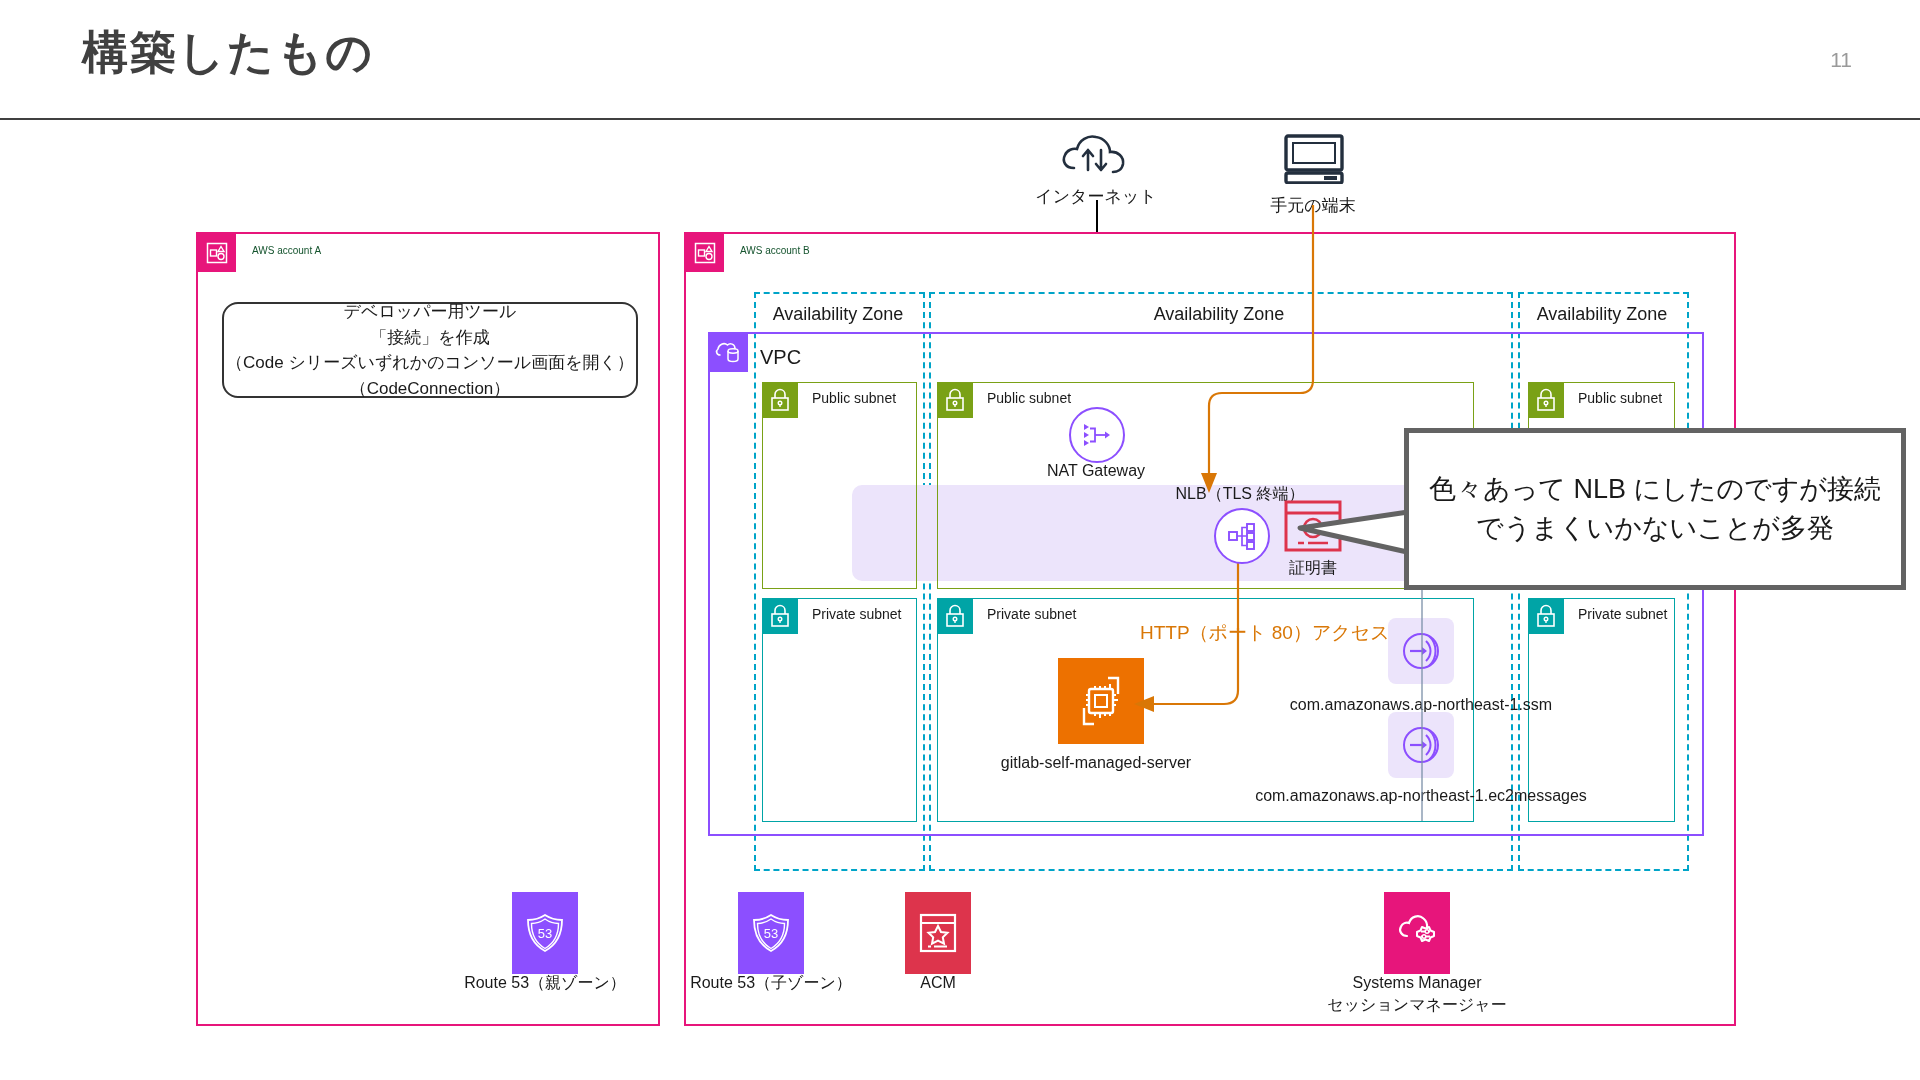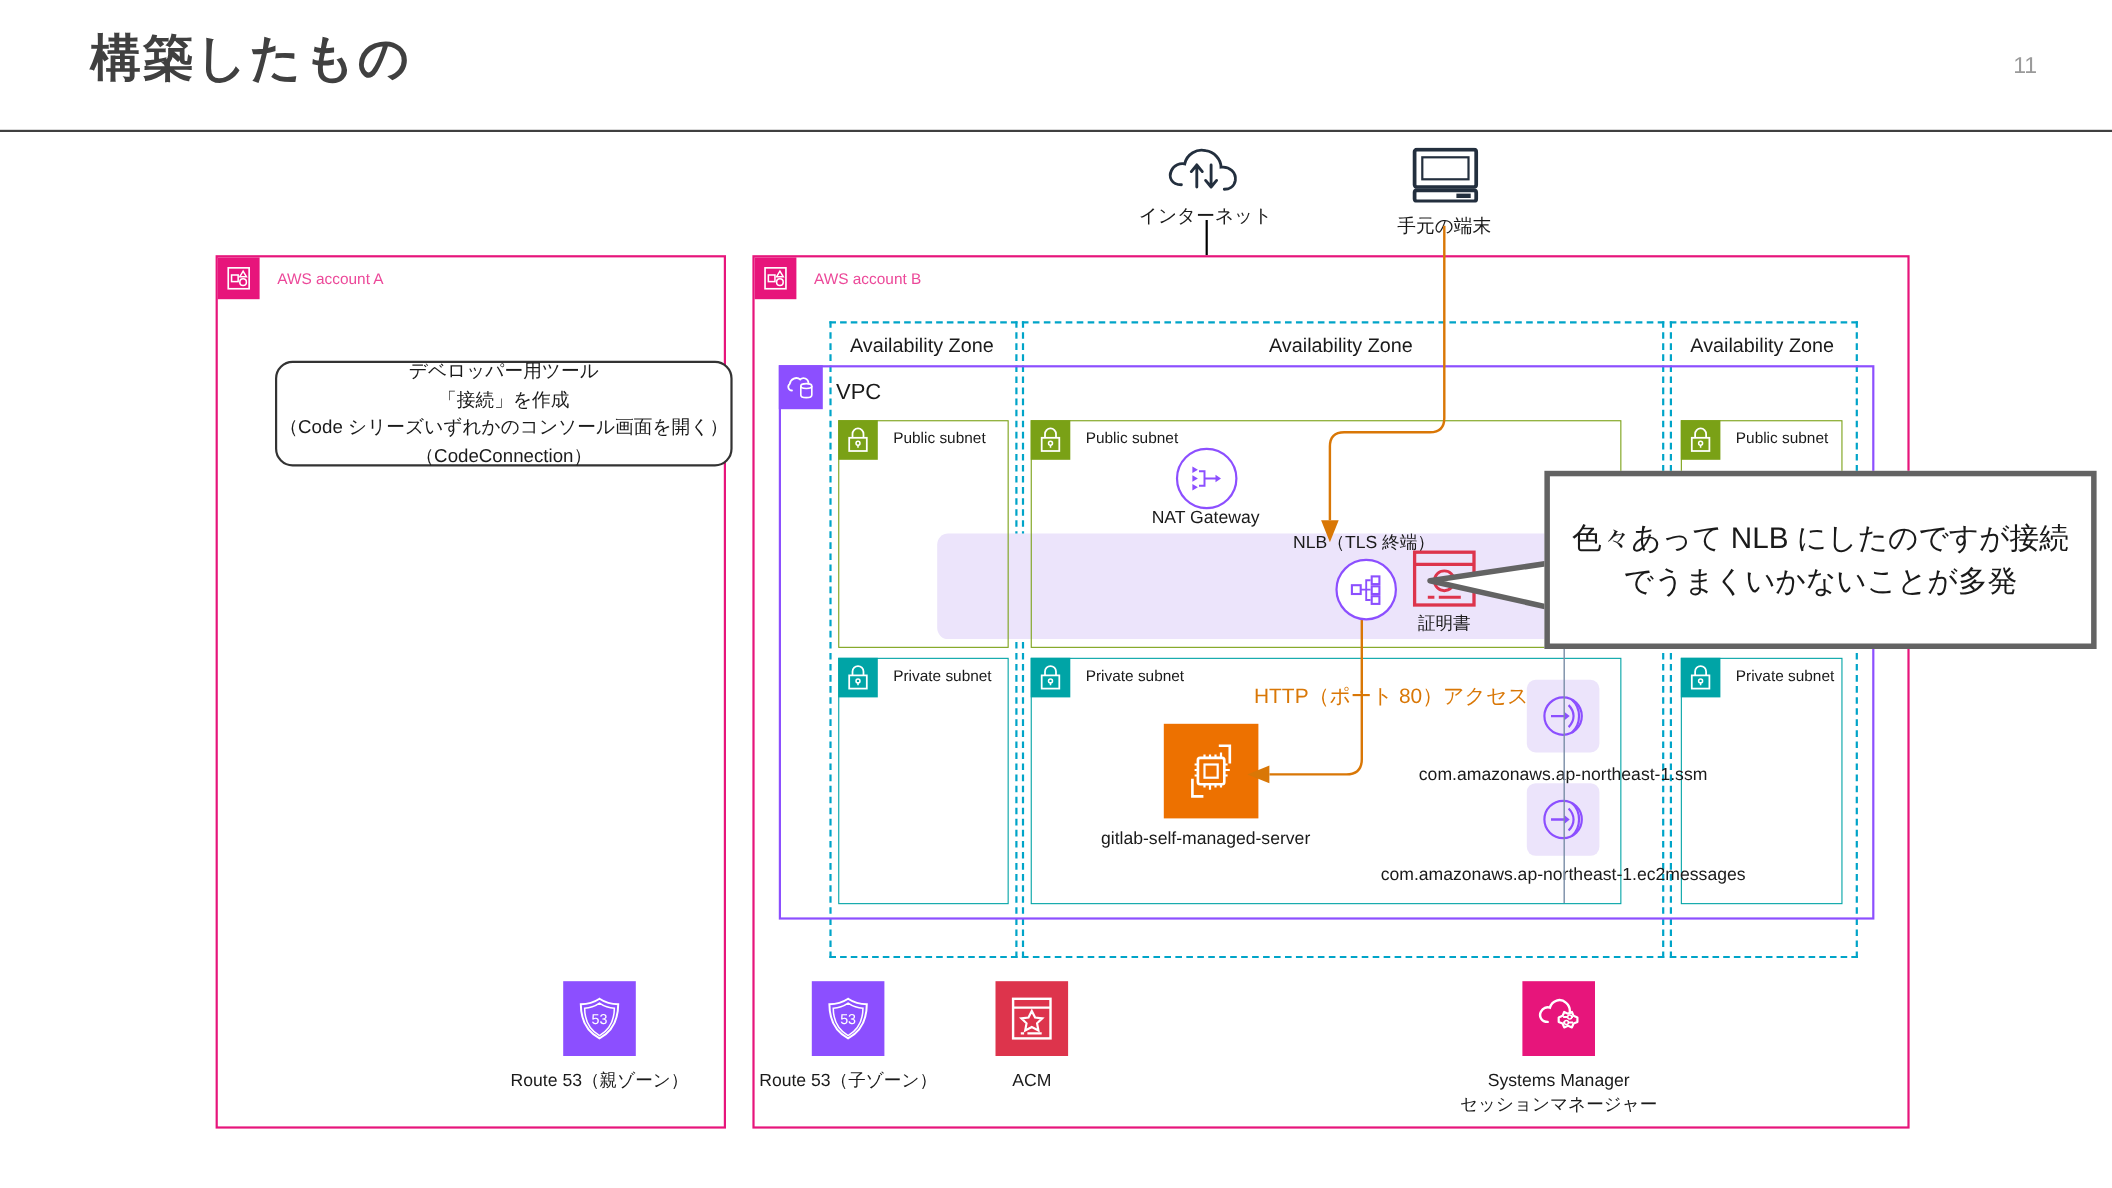"AWS account A" .acct-name { color: #ec4899 -> #14532d; font-size: 14px -> 10px }
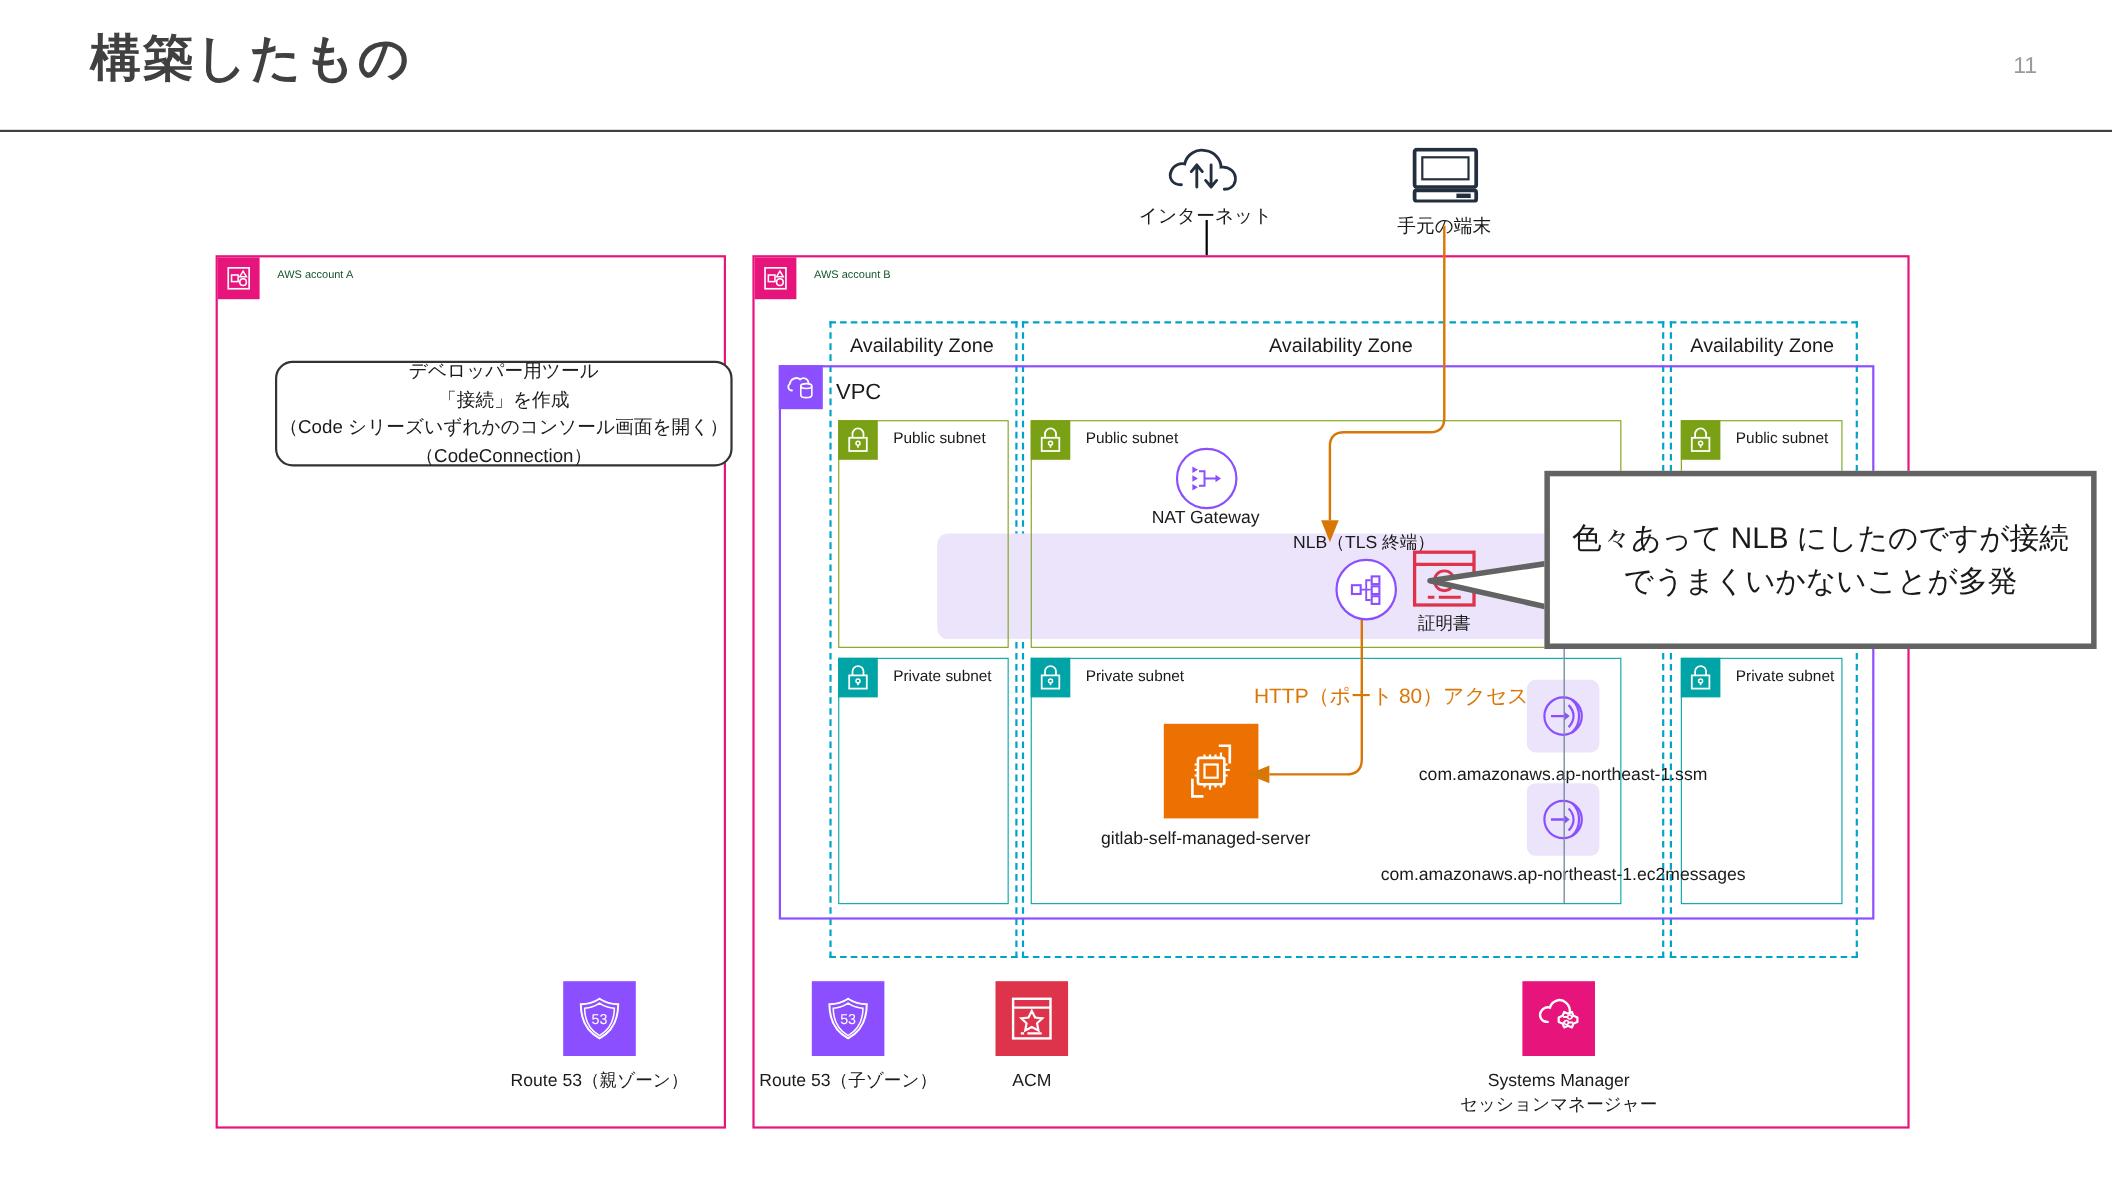"デベロッパー用ツール" div.devbox { margin-left: 28px -> none; top: 328px -> 302px }
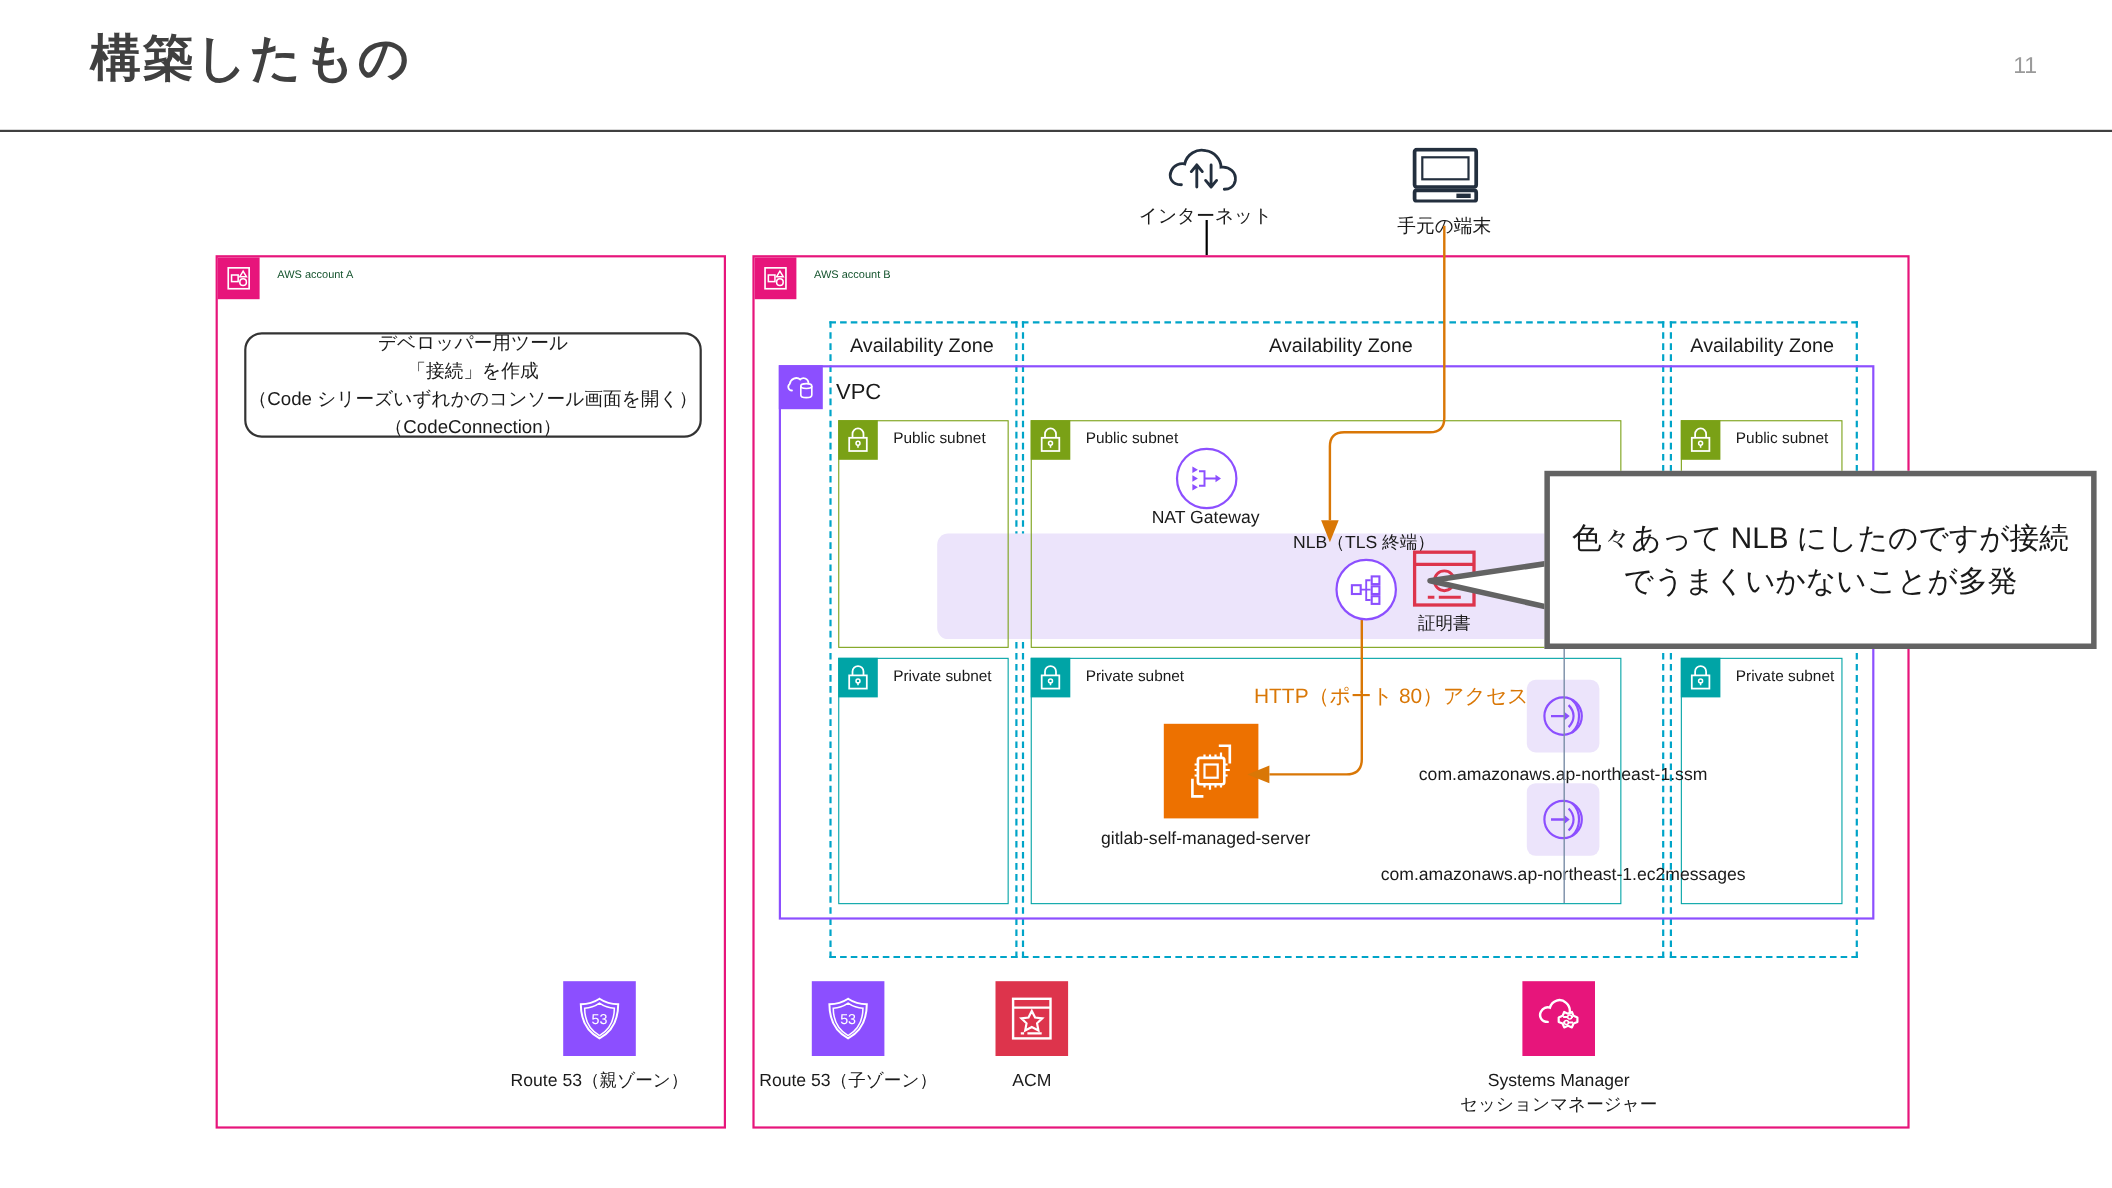"53" .svc-tile { height: 68px -> 82px }
